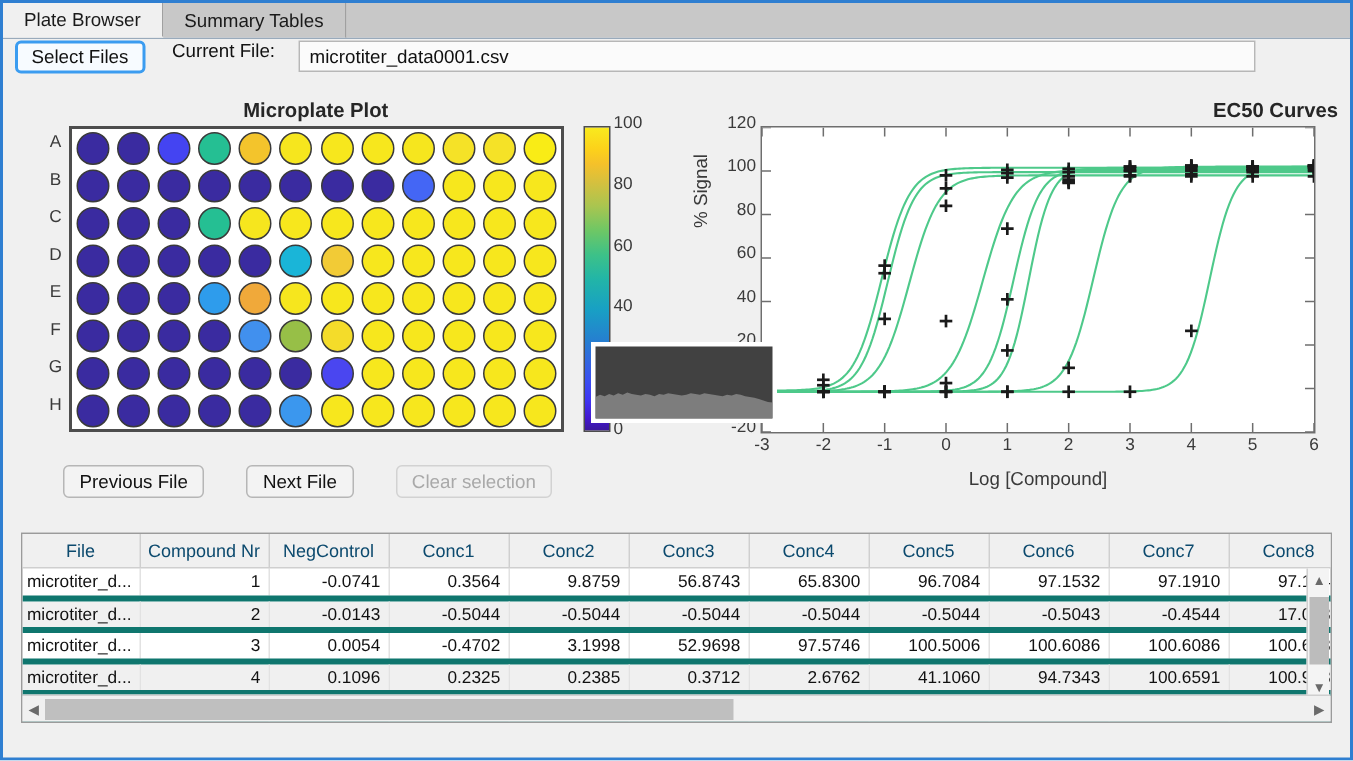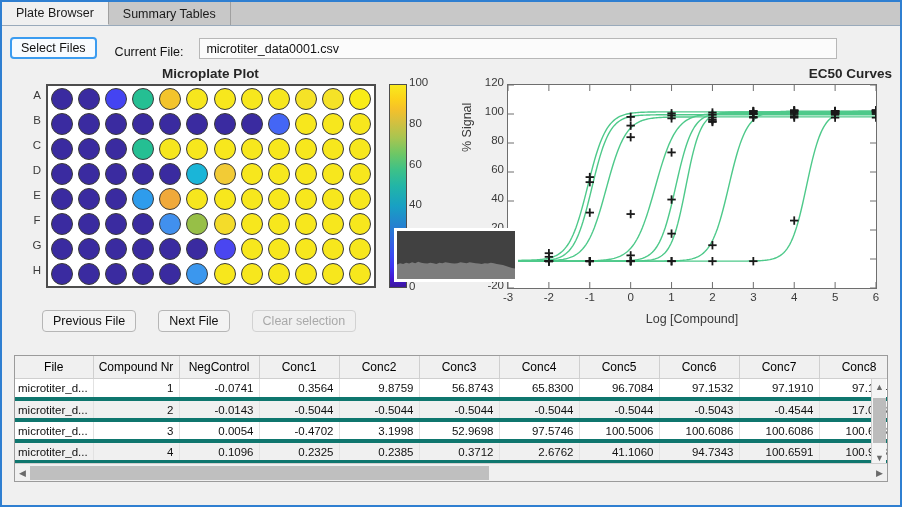"Select Files" .toolbar { align-items: flex-end -> flex-start }
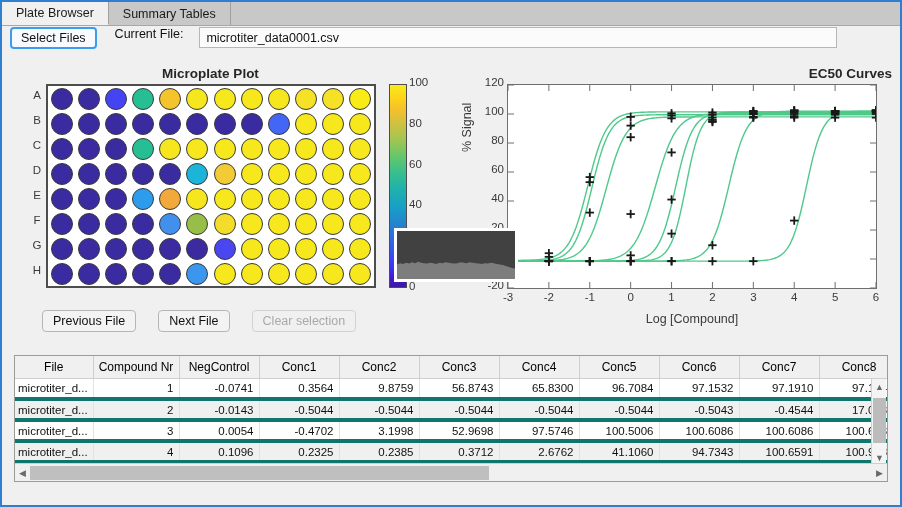"Previous File" .plate-btns { gap: 22px -> 28px }
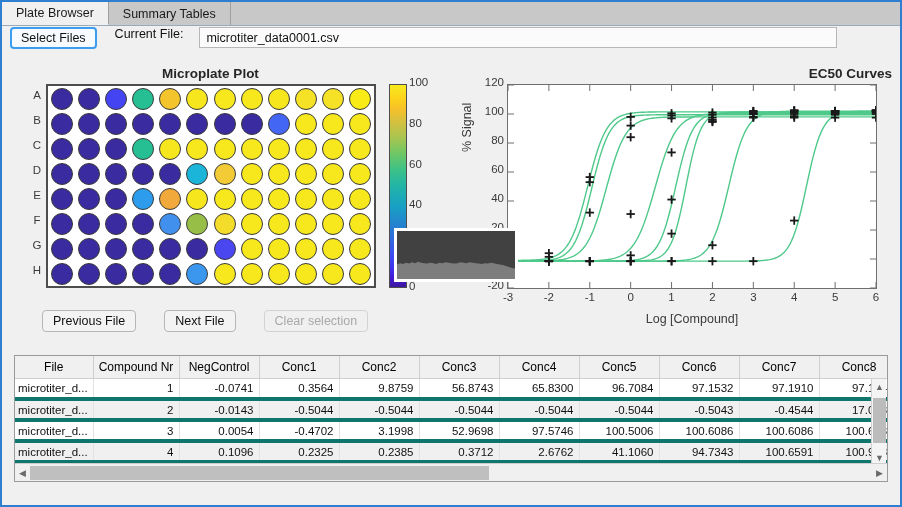"File" table.grid th { color: #000000 -> #0c4a6e }
